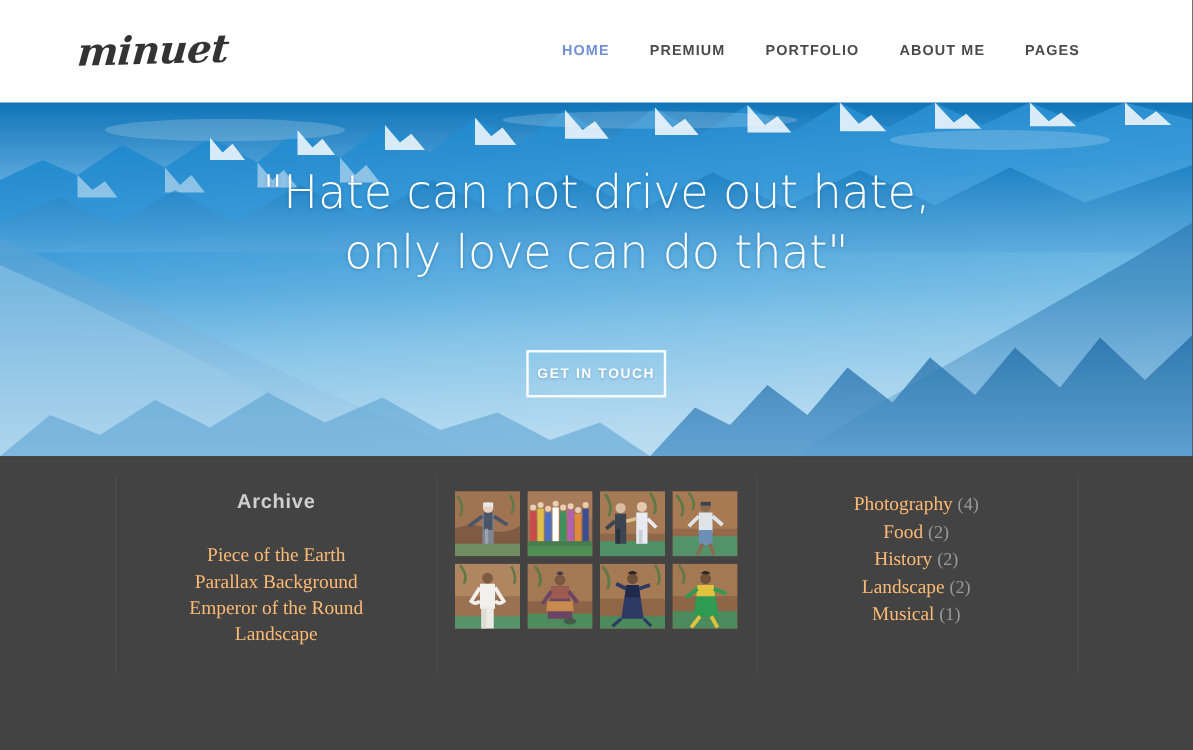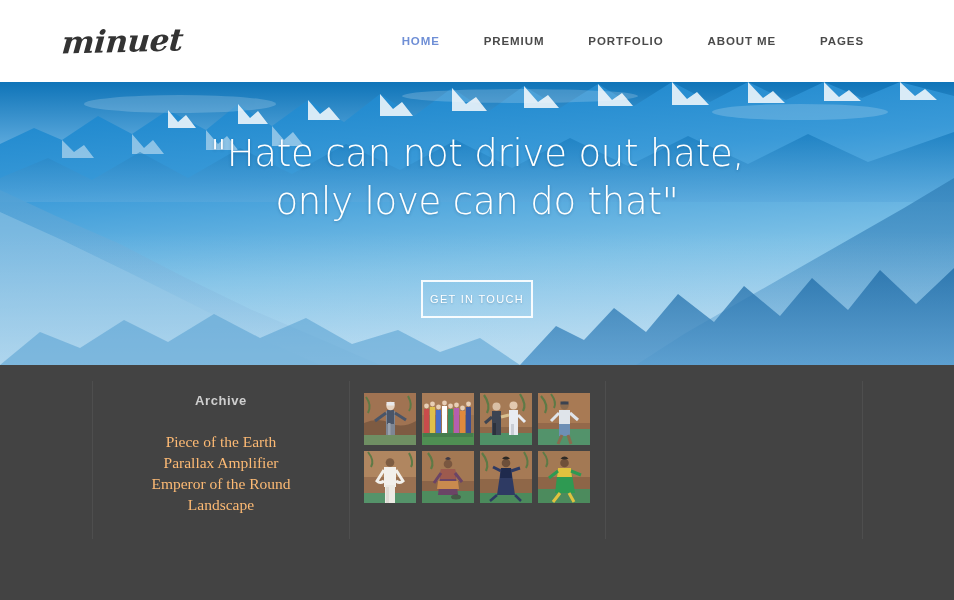"HOME" .main-nav { gap: 44px -> 32px }
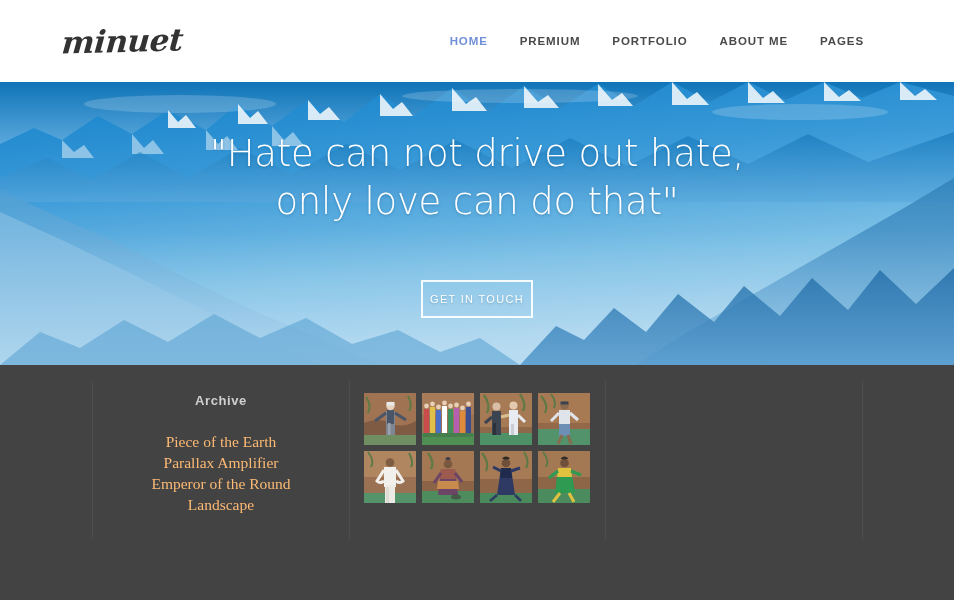"GET IN TOUCH" .hero-cta { font-weight: 400 -> 700 }
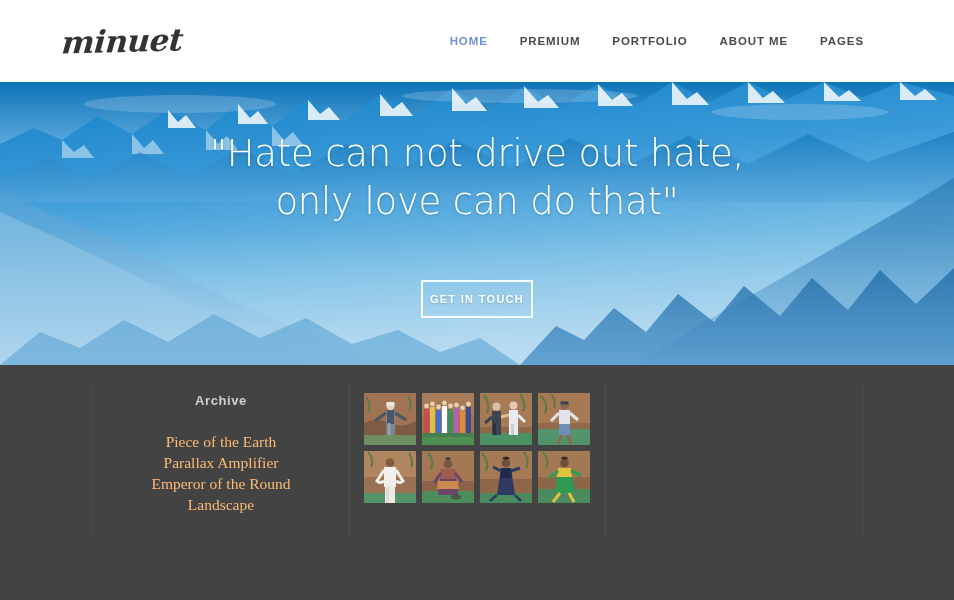"Archive" .widget-title { font-size: 13px -> 16px }
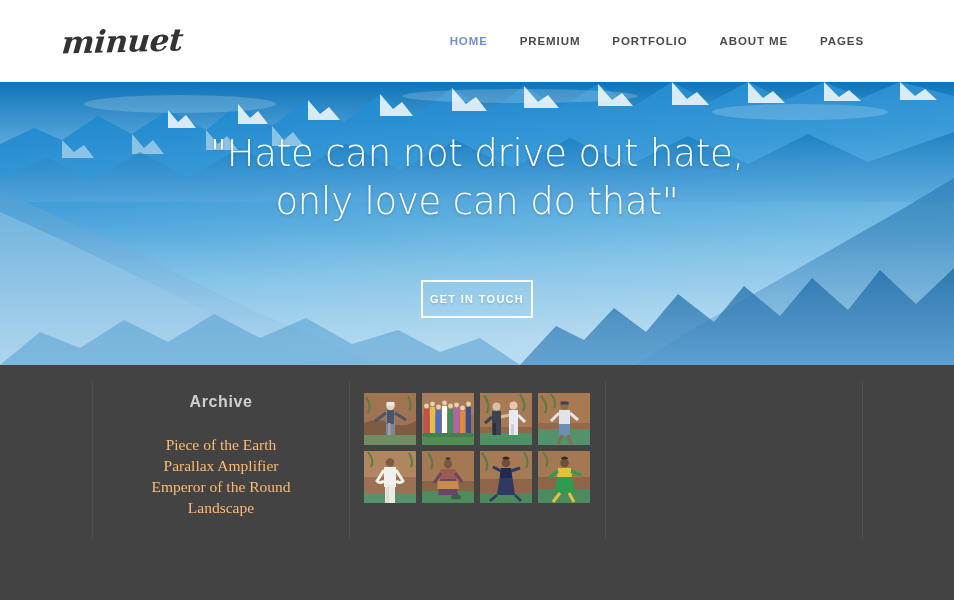"Photography (4)" ul.widget-list { html: none -> <ul> <li> <a>Photography</a> <span>(4)</span> </li> <li> <a>Food</a> <span>(2)</span> </li> <li> <a>History</a> <span>(2)</span> </li> <li> <a>Landscape</a> <span>(2)</span> </li> <li> <a>Musical</a> <span>(1)</span> </li> </ul> }
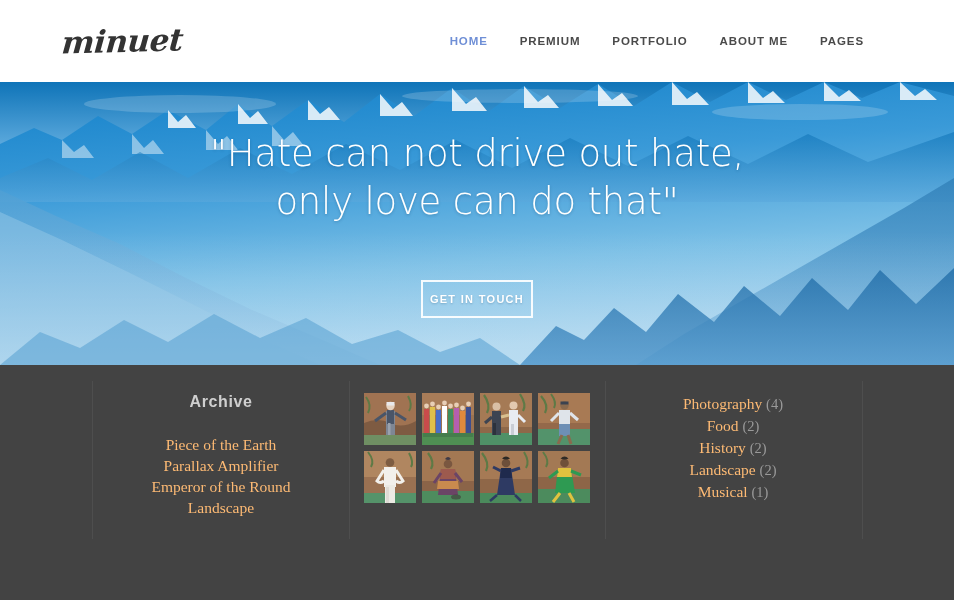"Parallax Amplifier" a { text: Amplifier -> Background }
